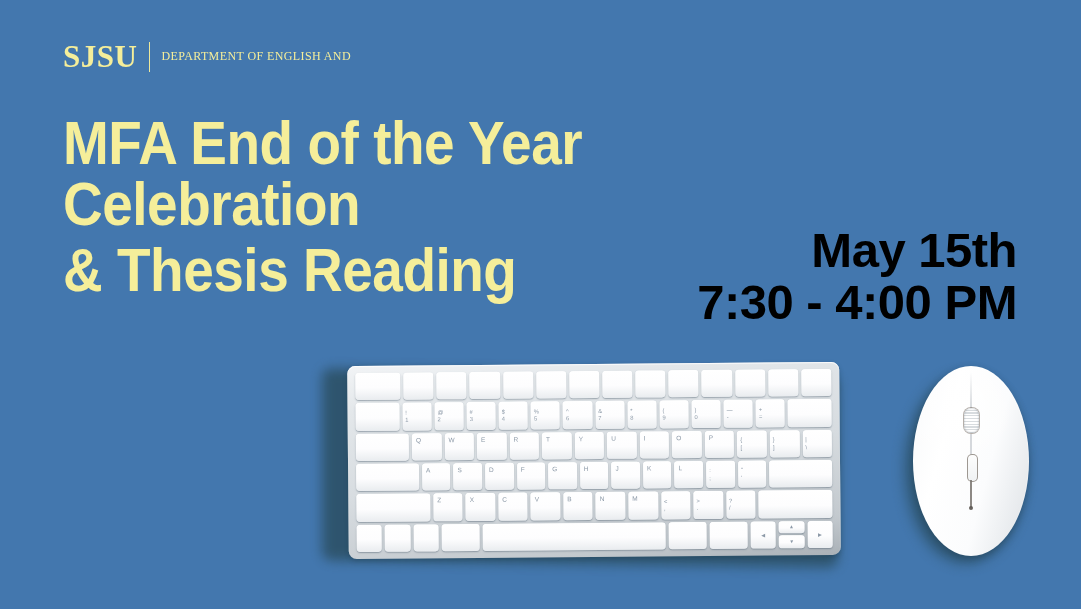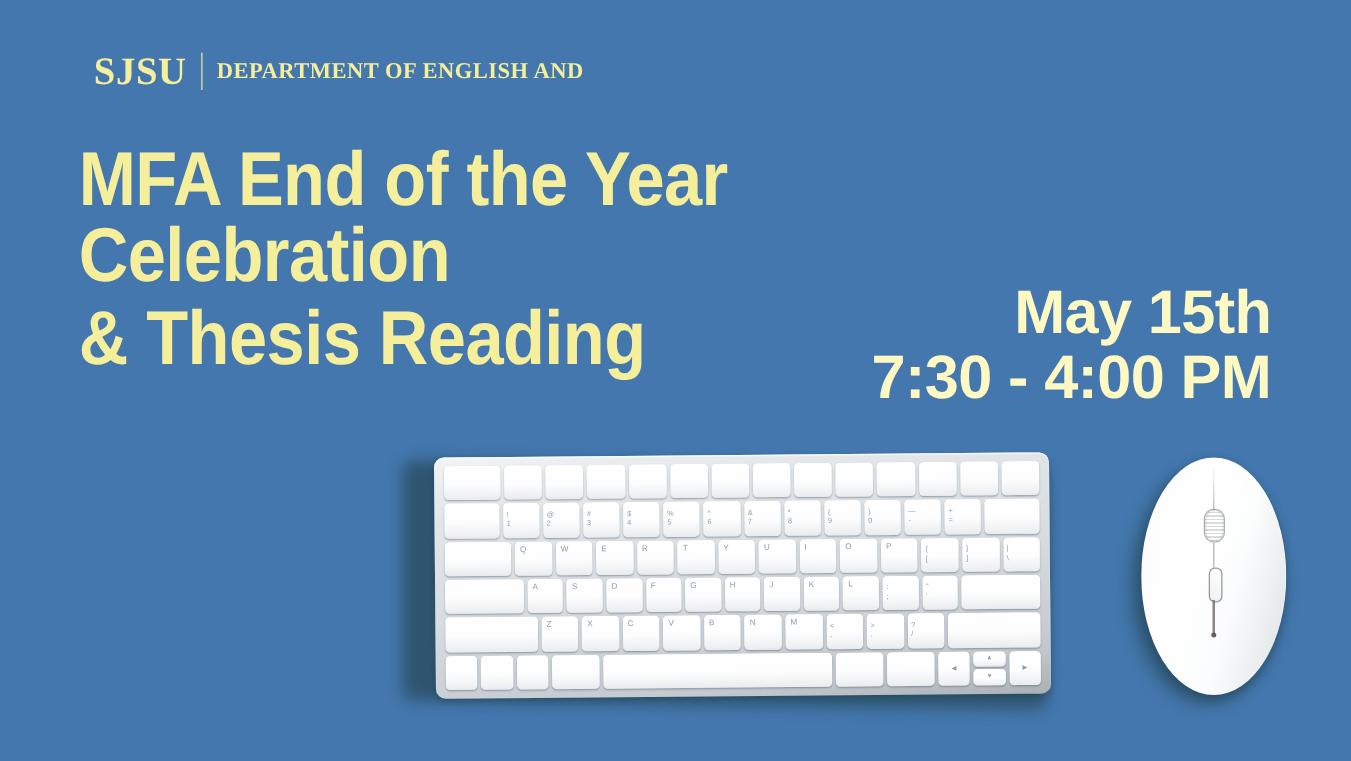"SJSU" .logo-mark { margin-left: 12px -> none }
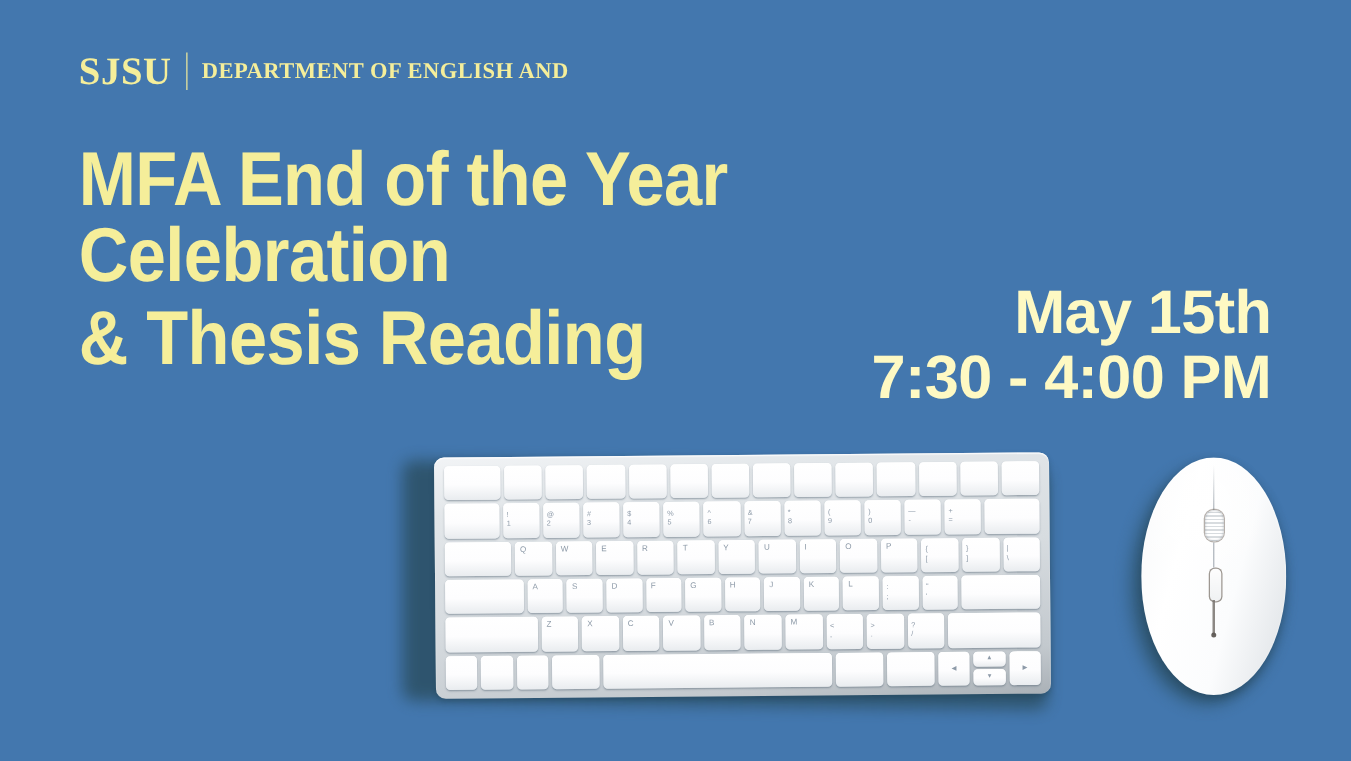"DEPARTMENT OF ENGLISH AND" .logo-dept { font-size: 18px -> 12px; font-weight: 700 -> 400 }
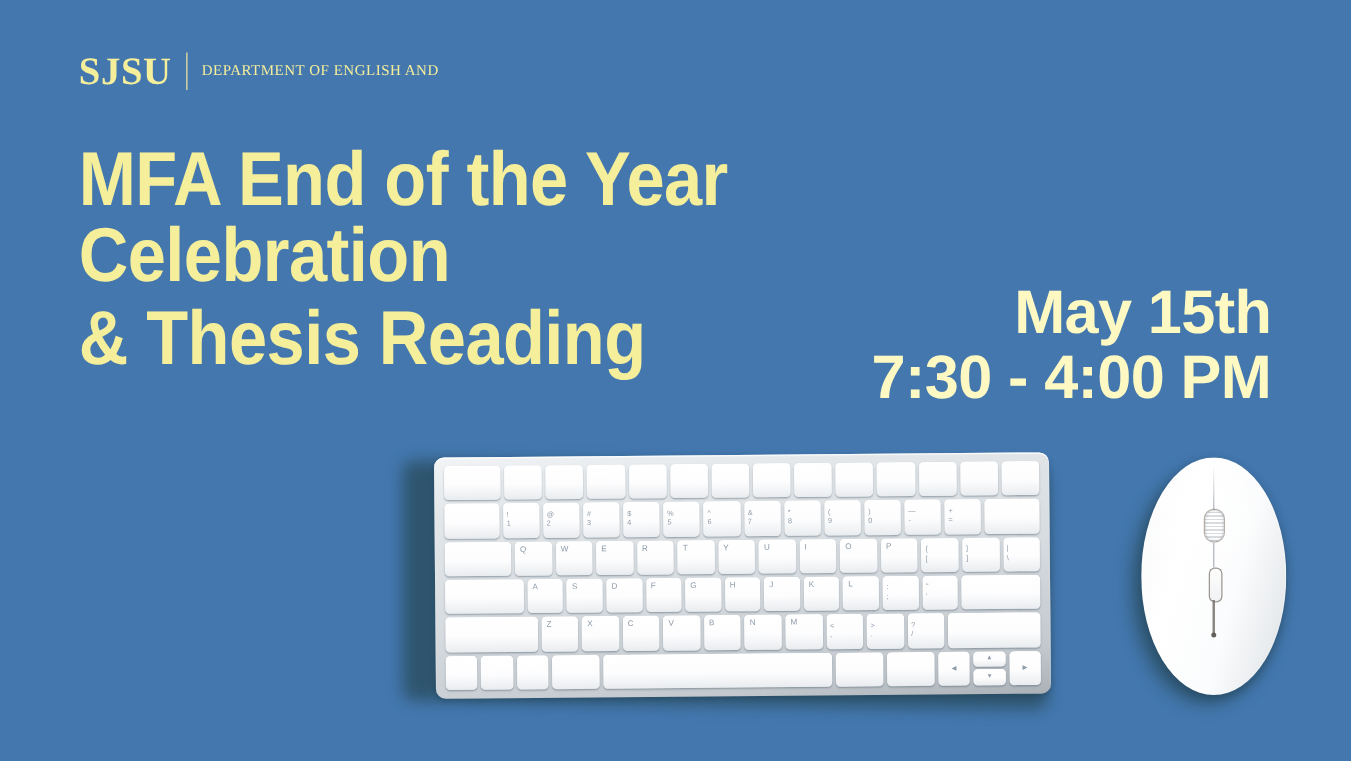"May 15th" .when { color: #fef9c3 -> #000000 }
